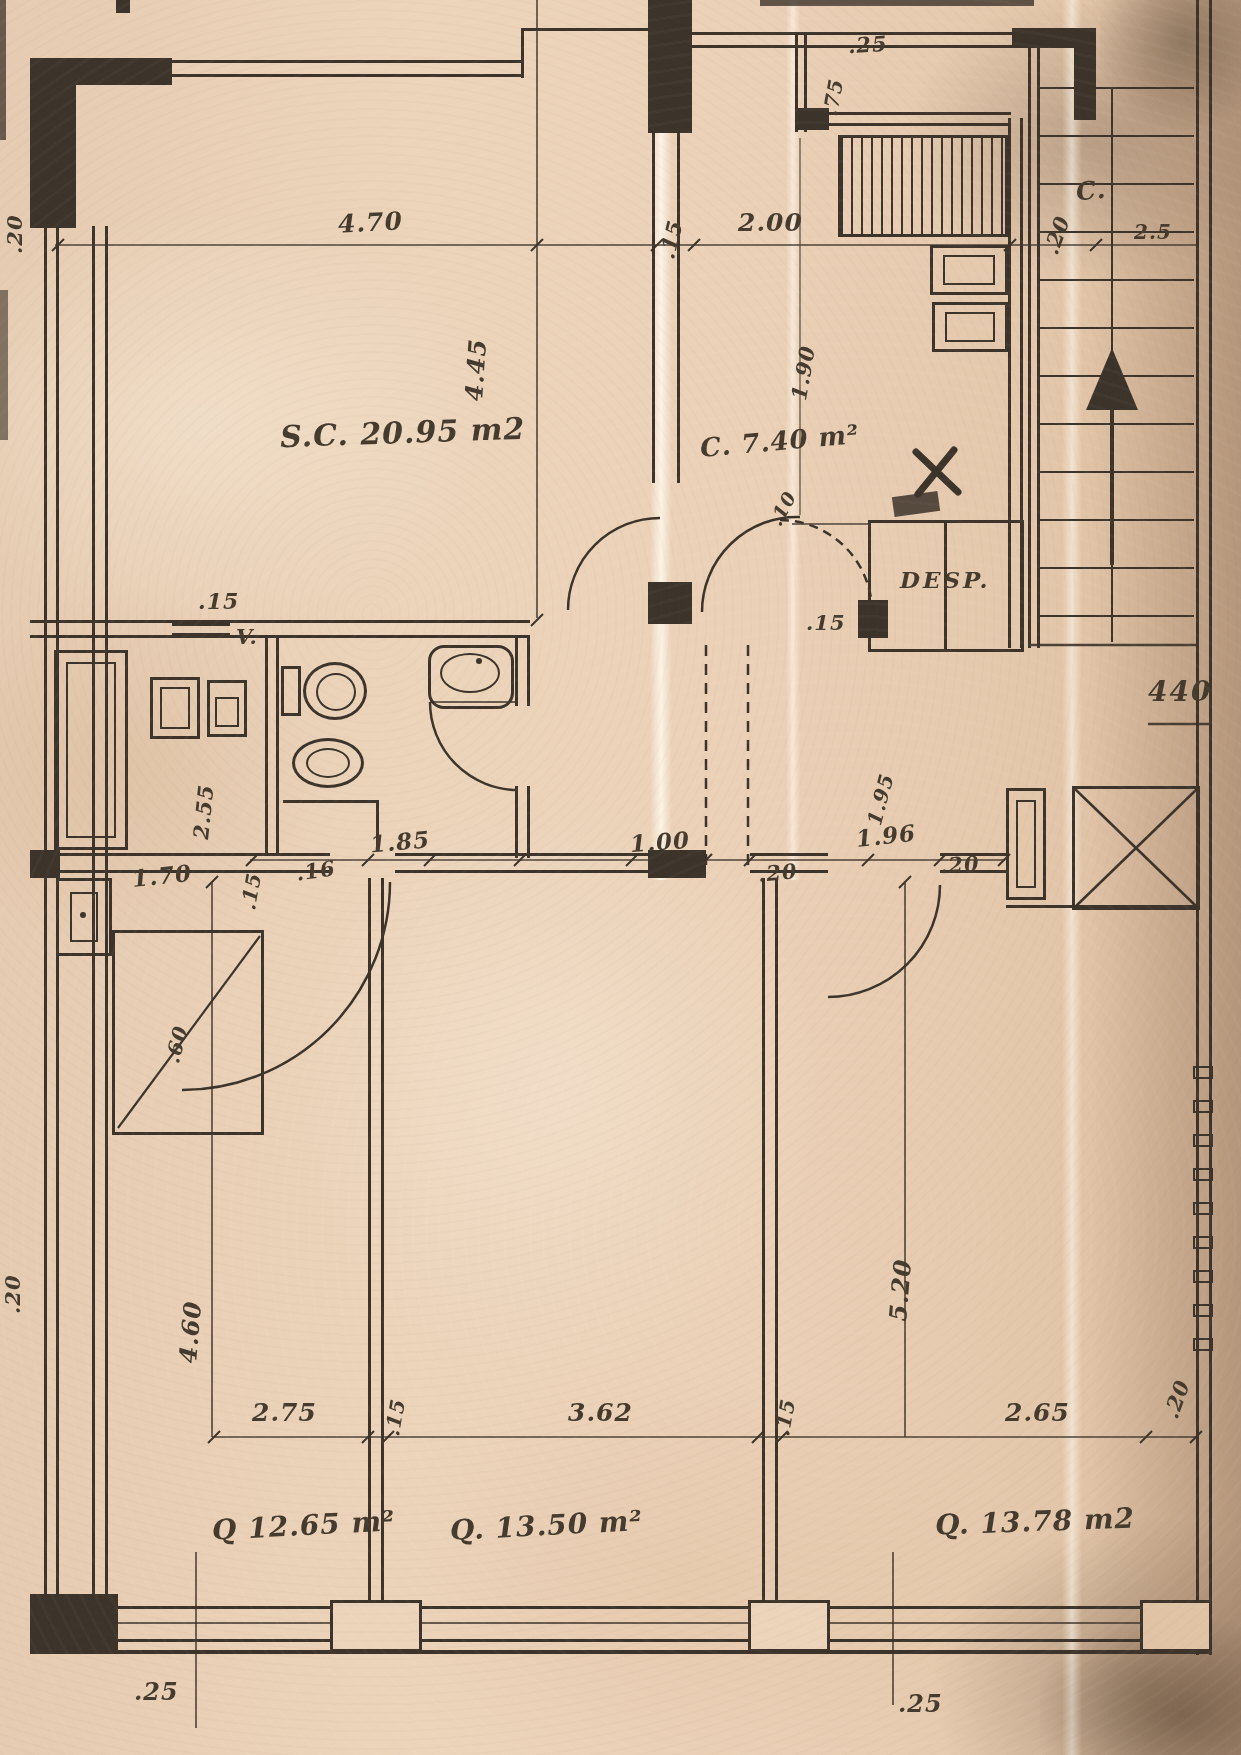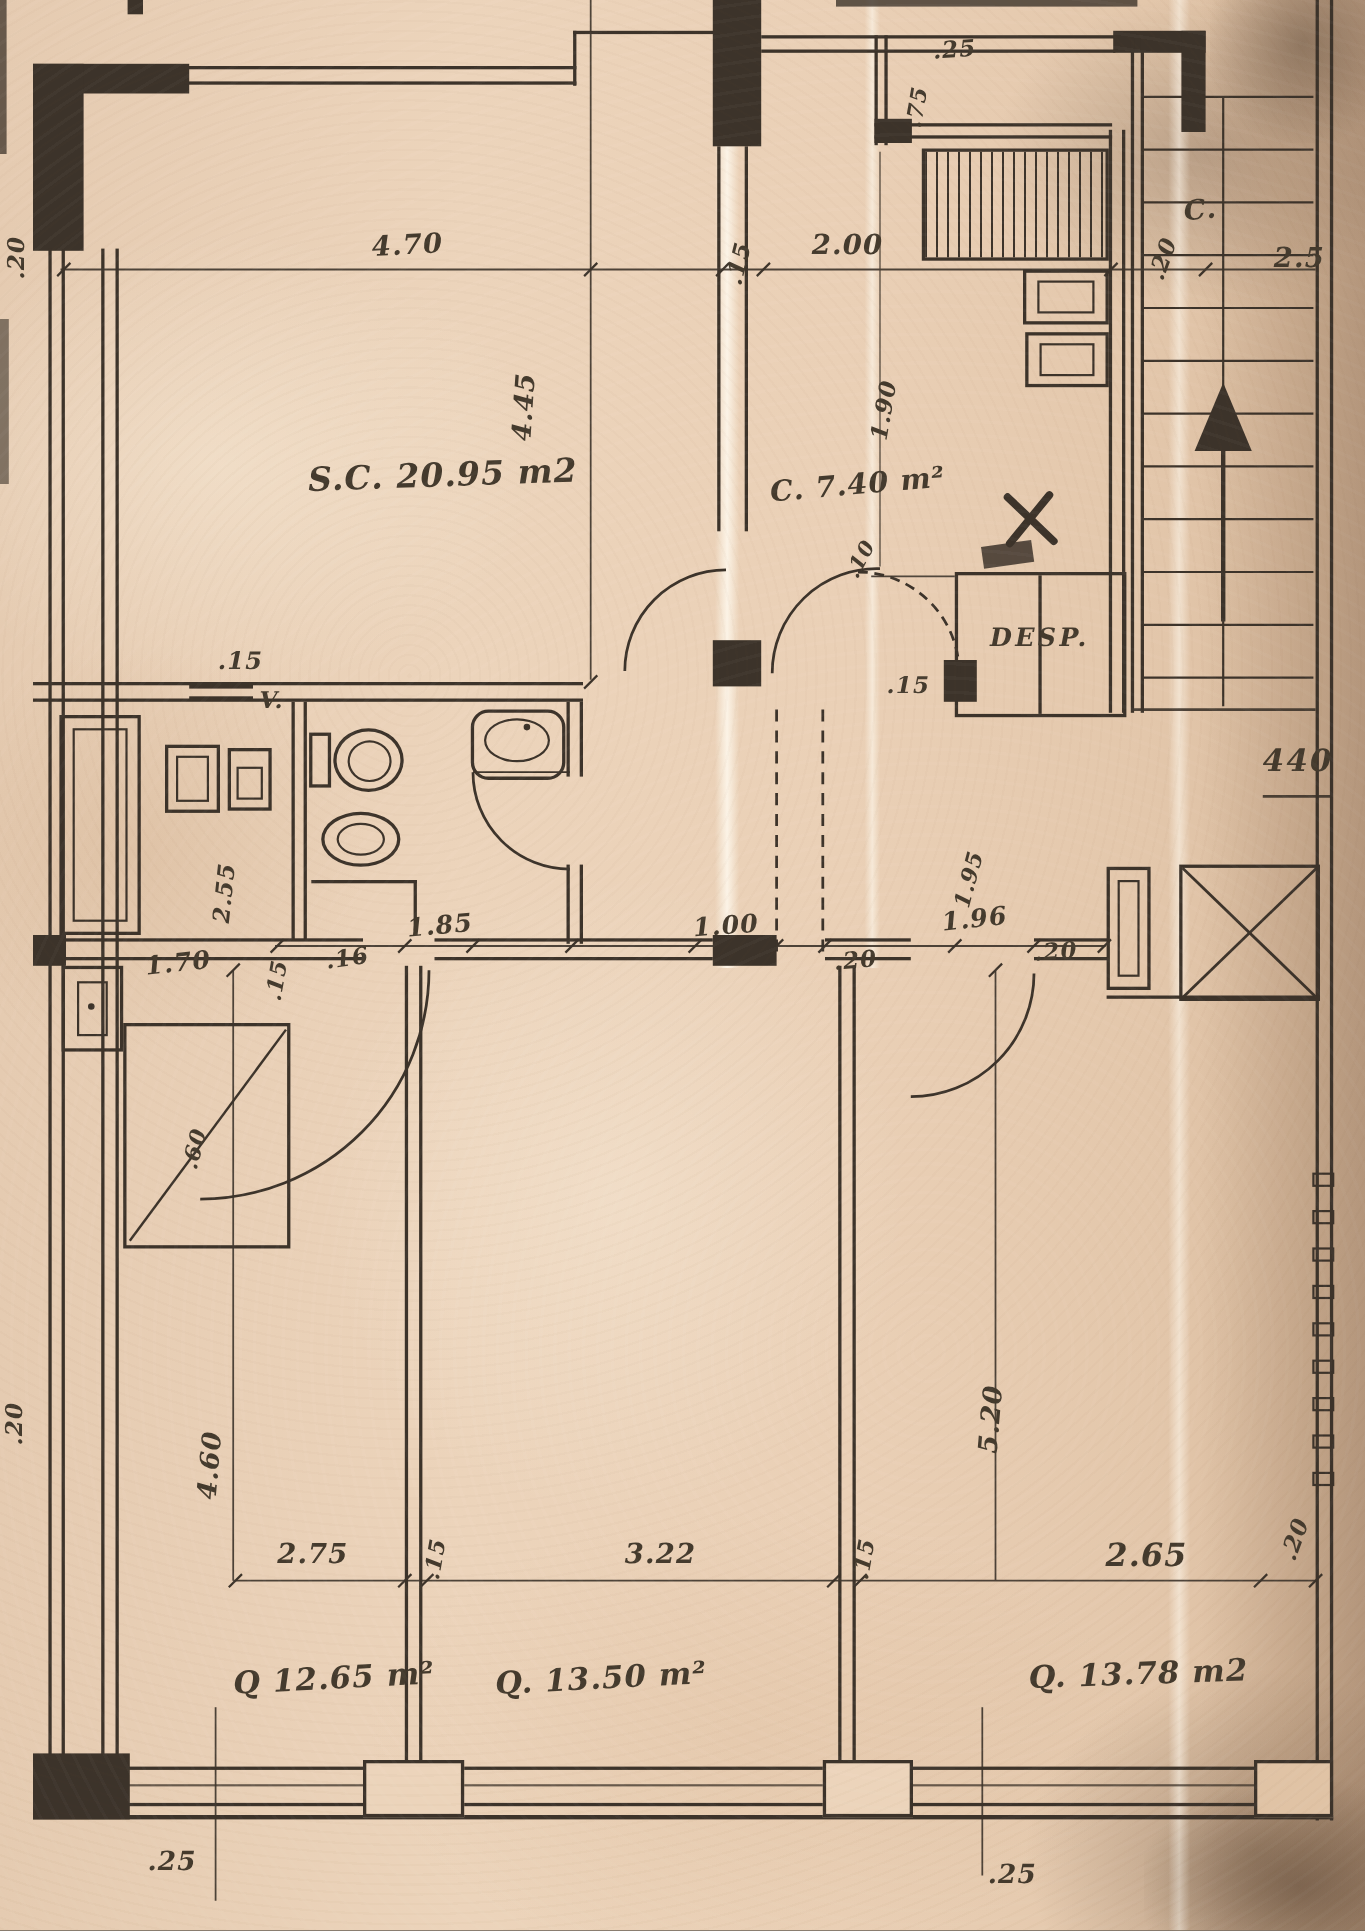"2.5" span.lbl { font-size: 25px -> 20px; left: 1158px -> 1134px }
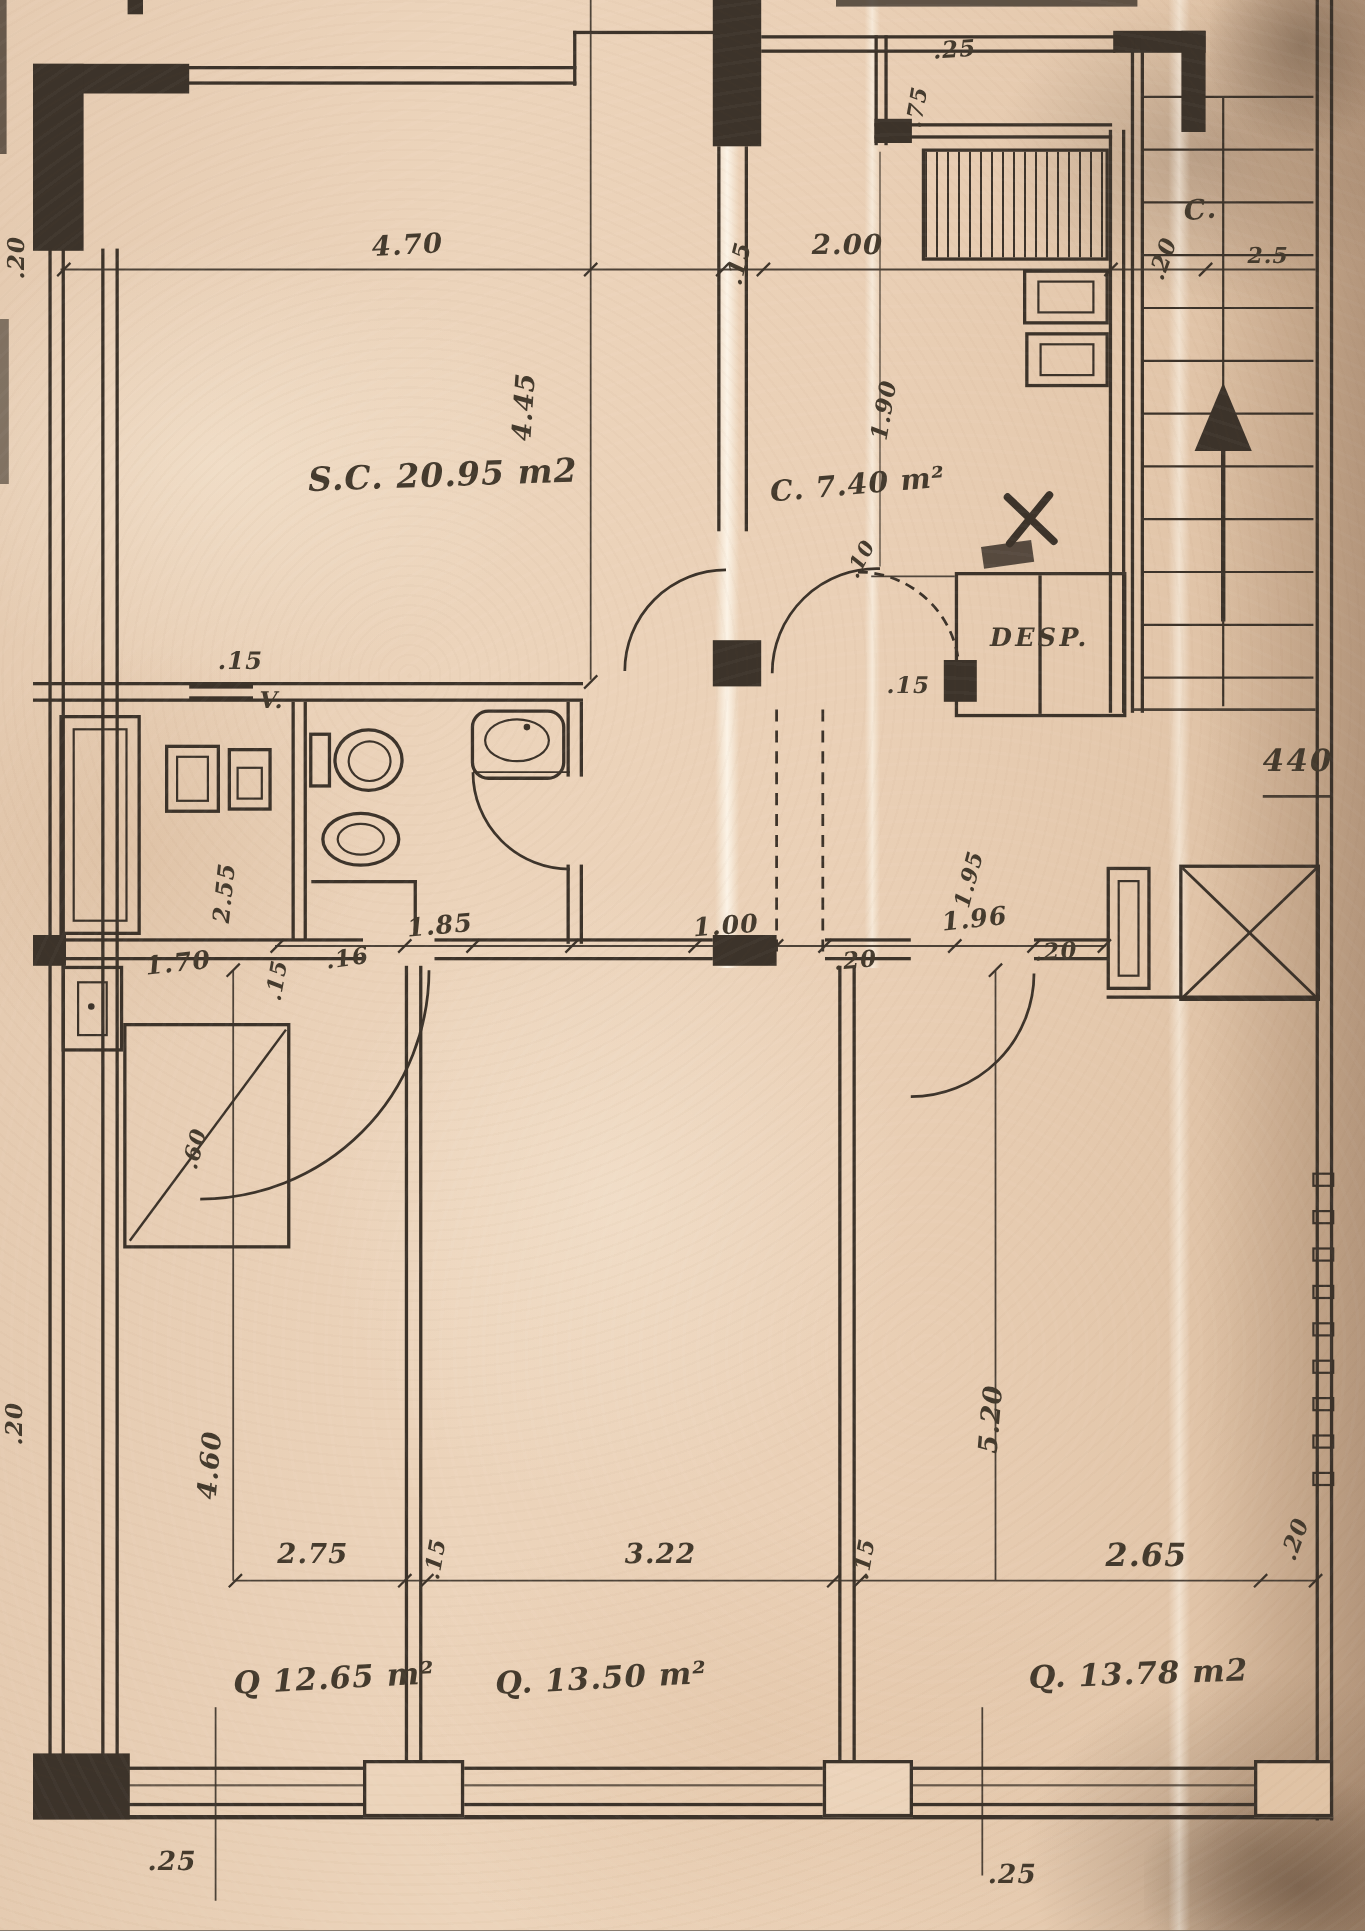"3.22" span.lbl { text: 3.22 -> 3.62 }
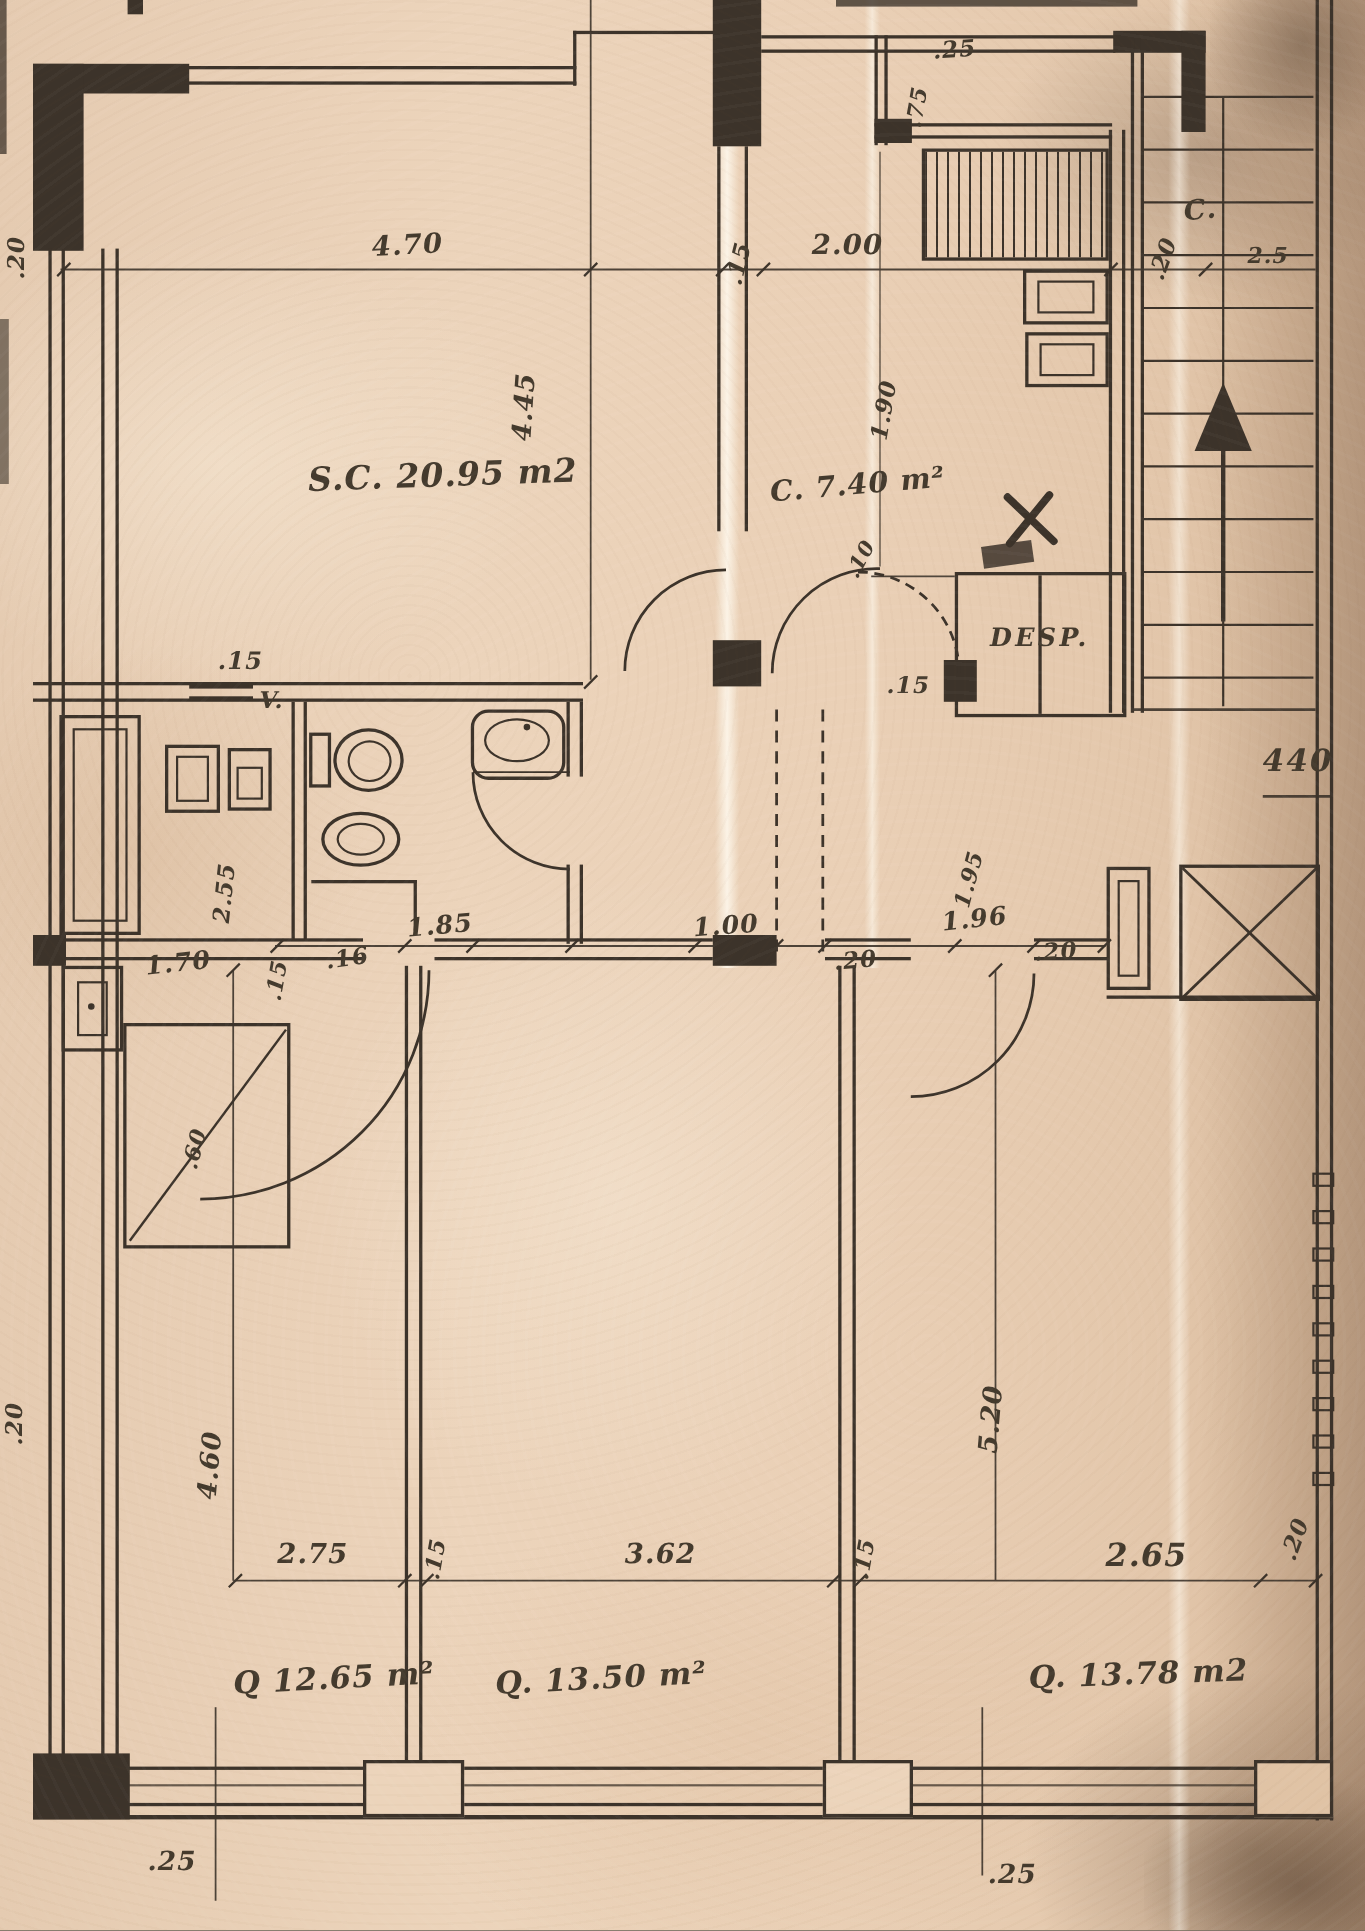"2.65" span.lbl { font-size: 29px -> 25px }
